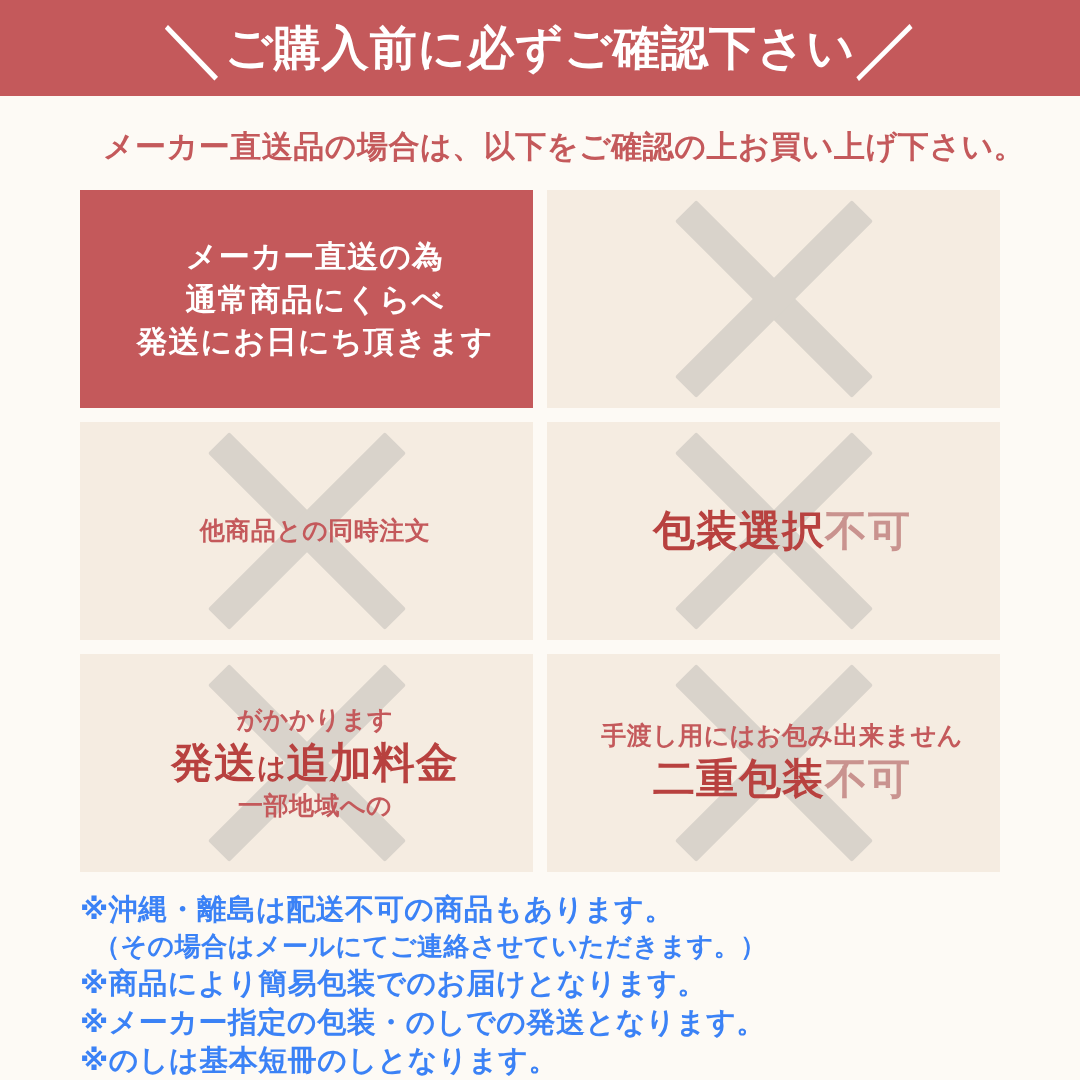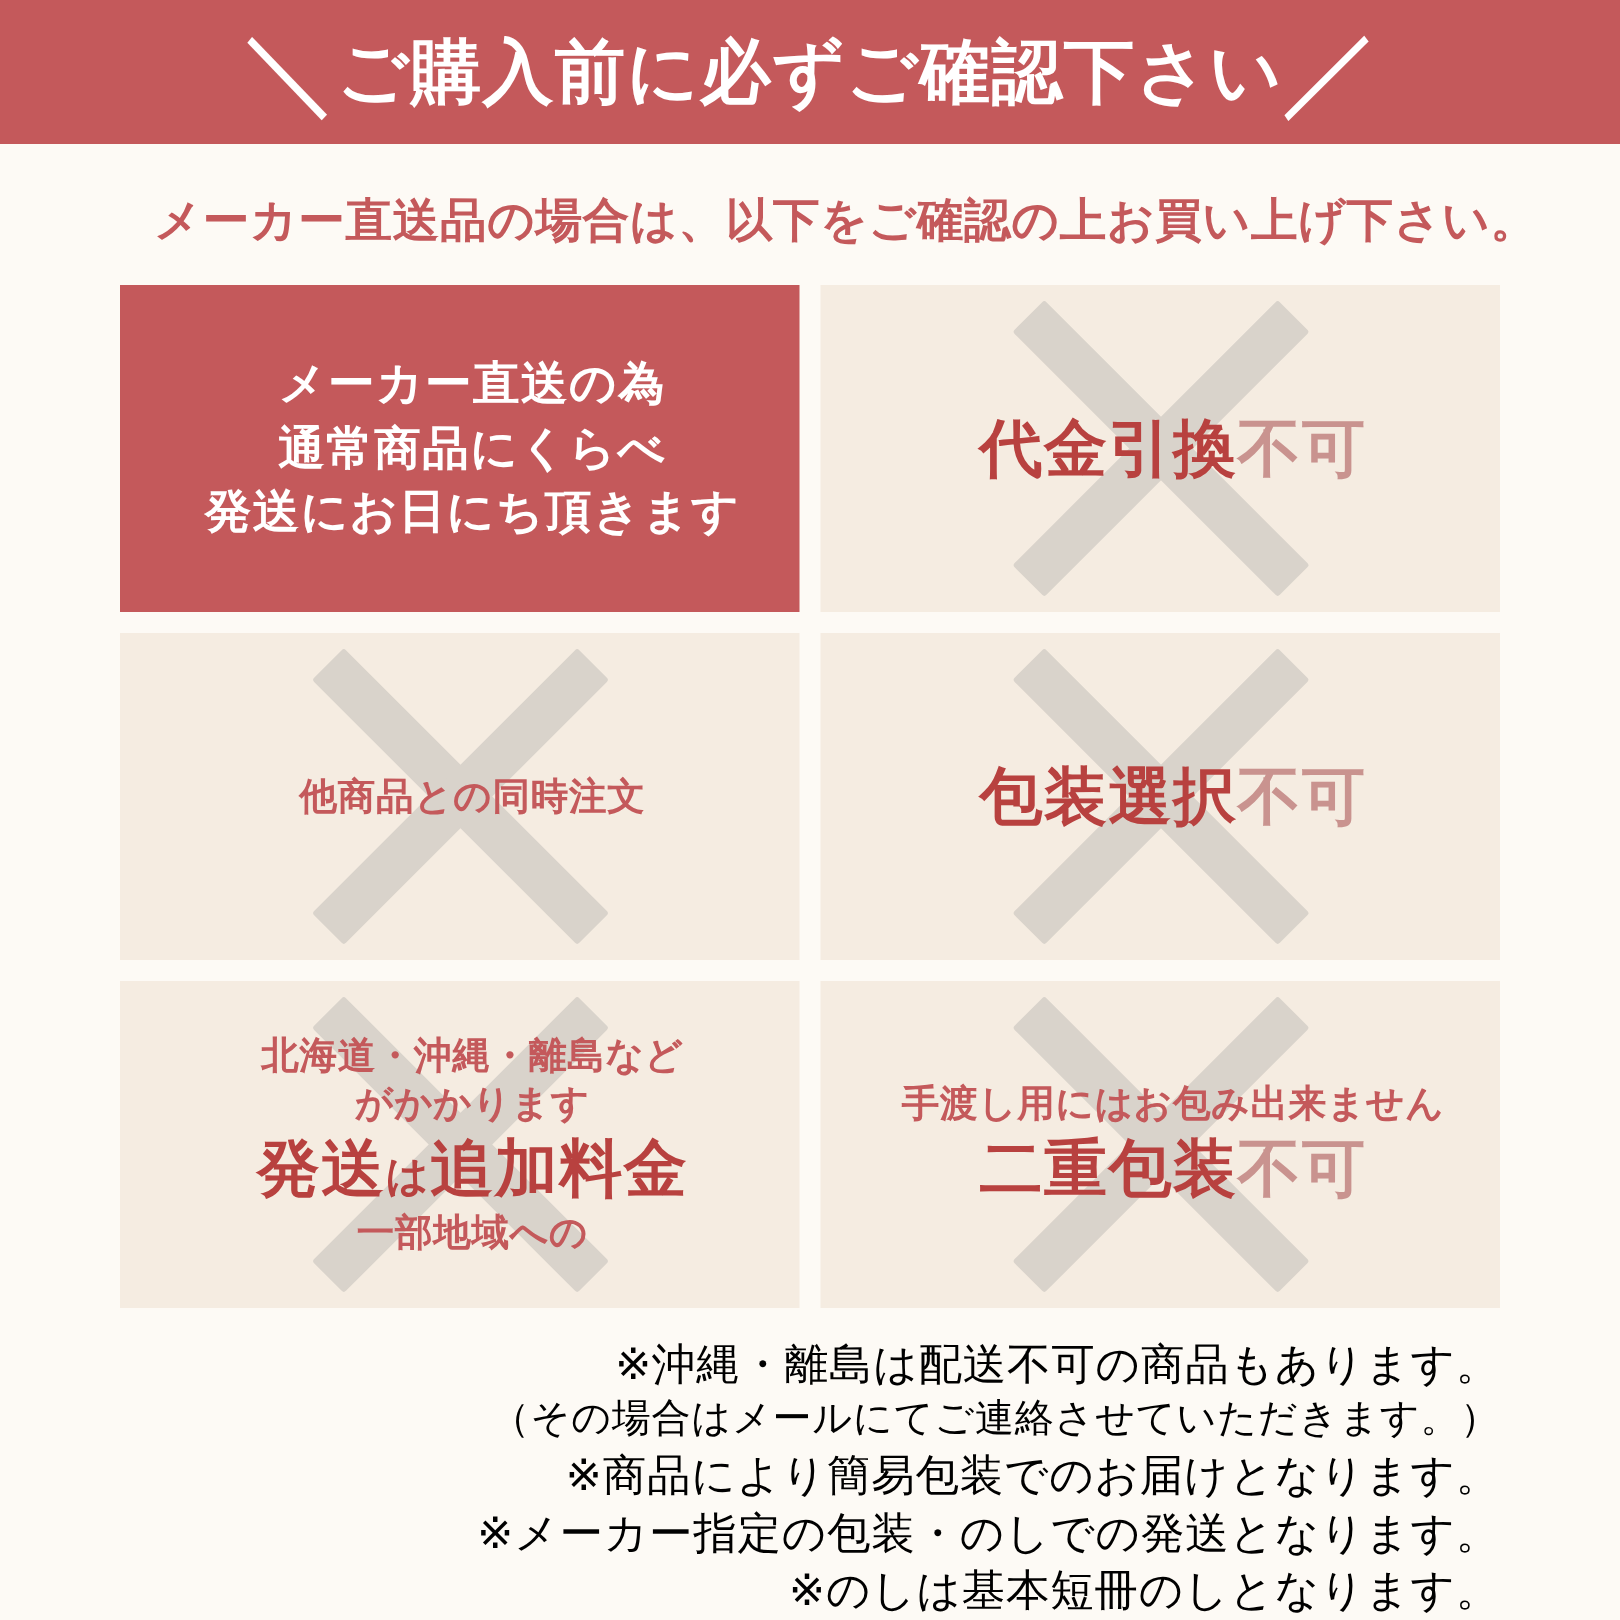"代金引換不可" div.txt { html: <div> <div> <span>代金引換</span><span>不可</span> </div> </div> -> none }
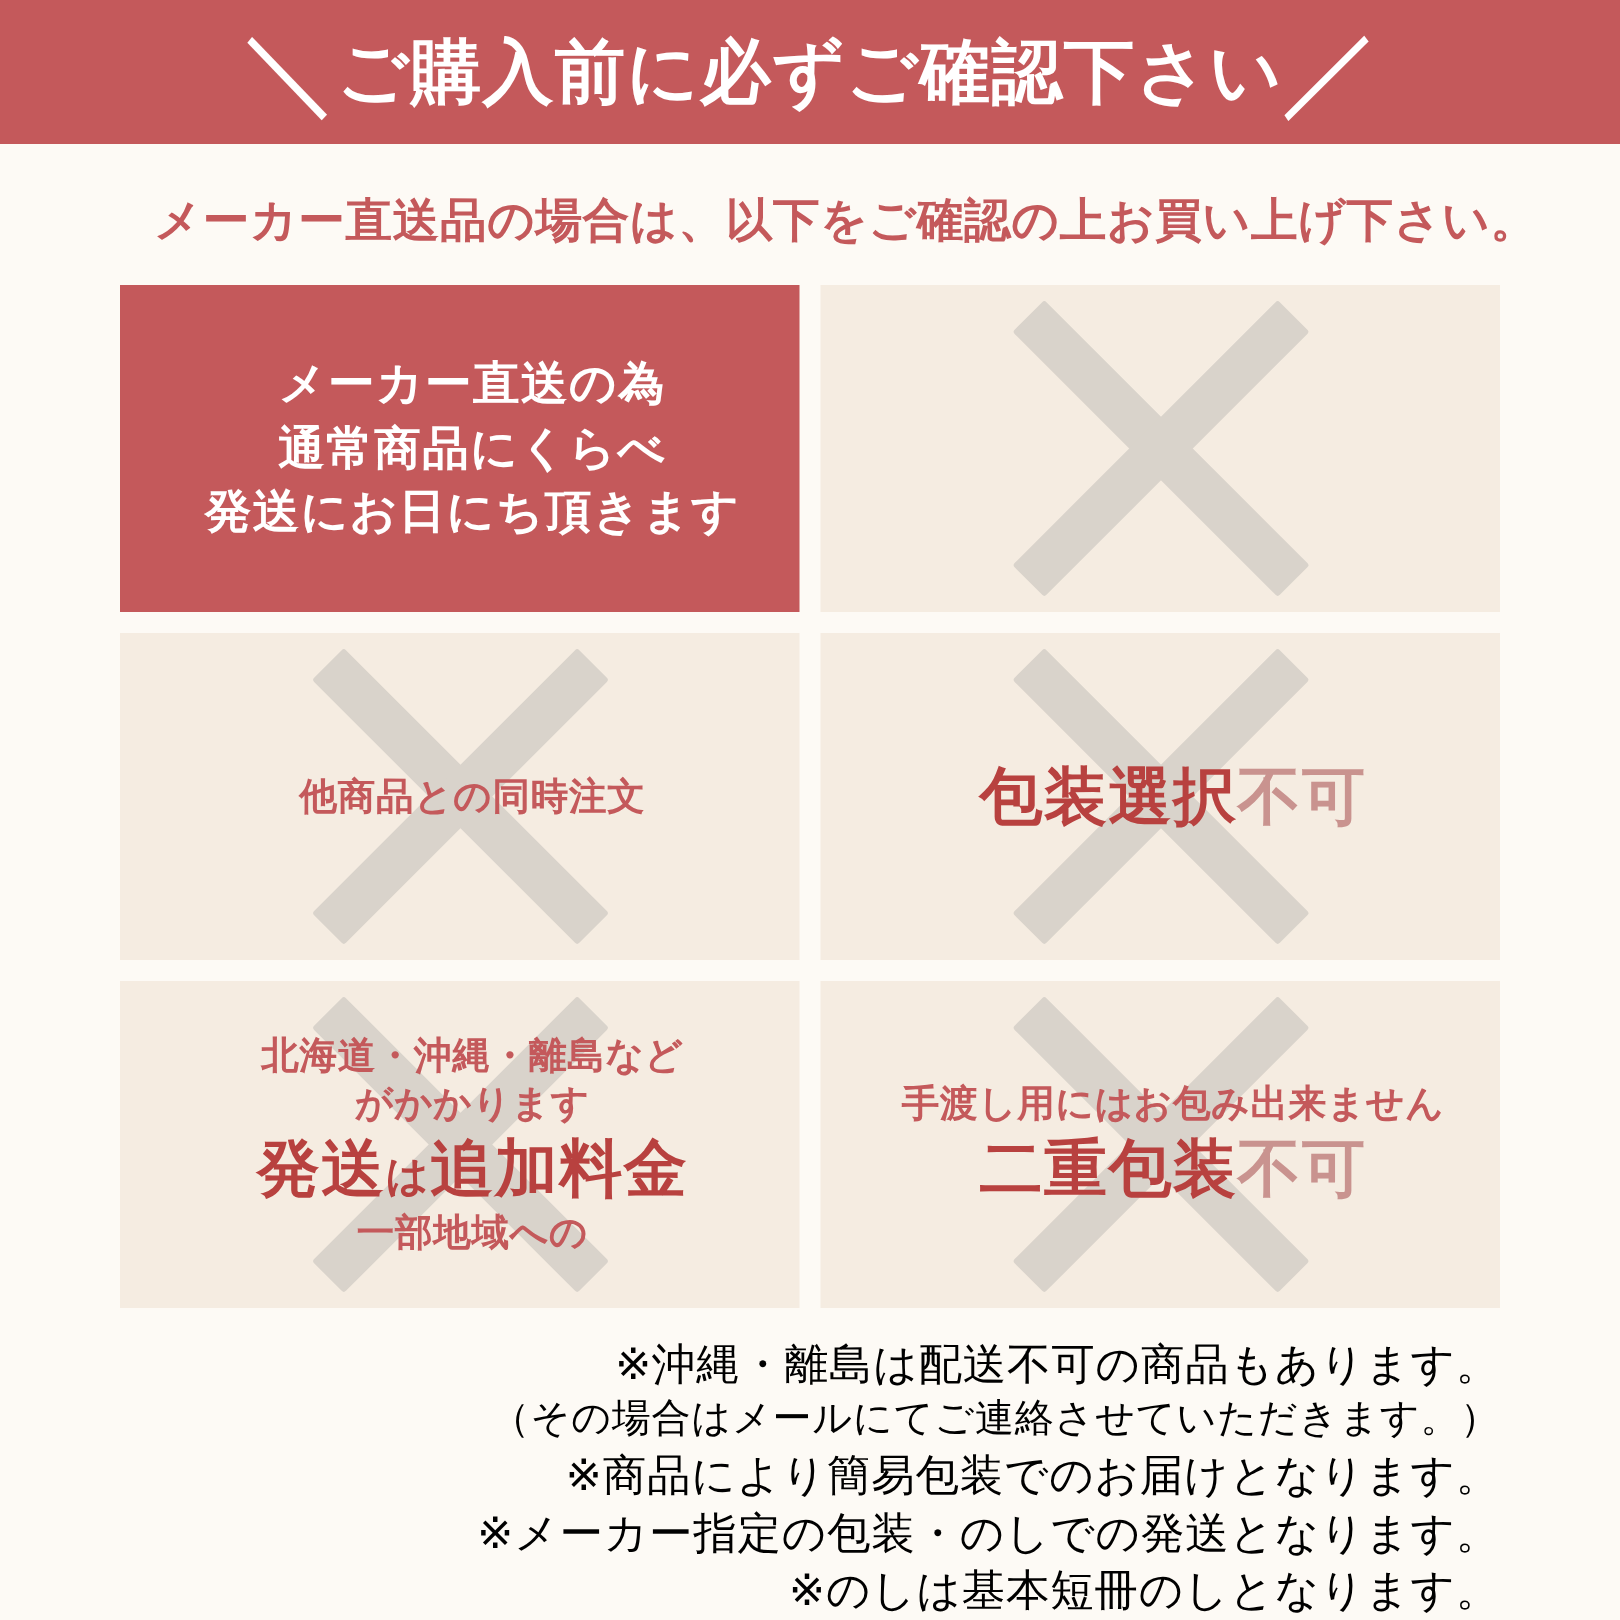"北海道・沖縄・離島など" div.line-sm { html: <div>北海道・沖縄・離島など</div> -> none }
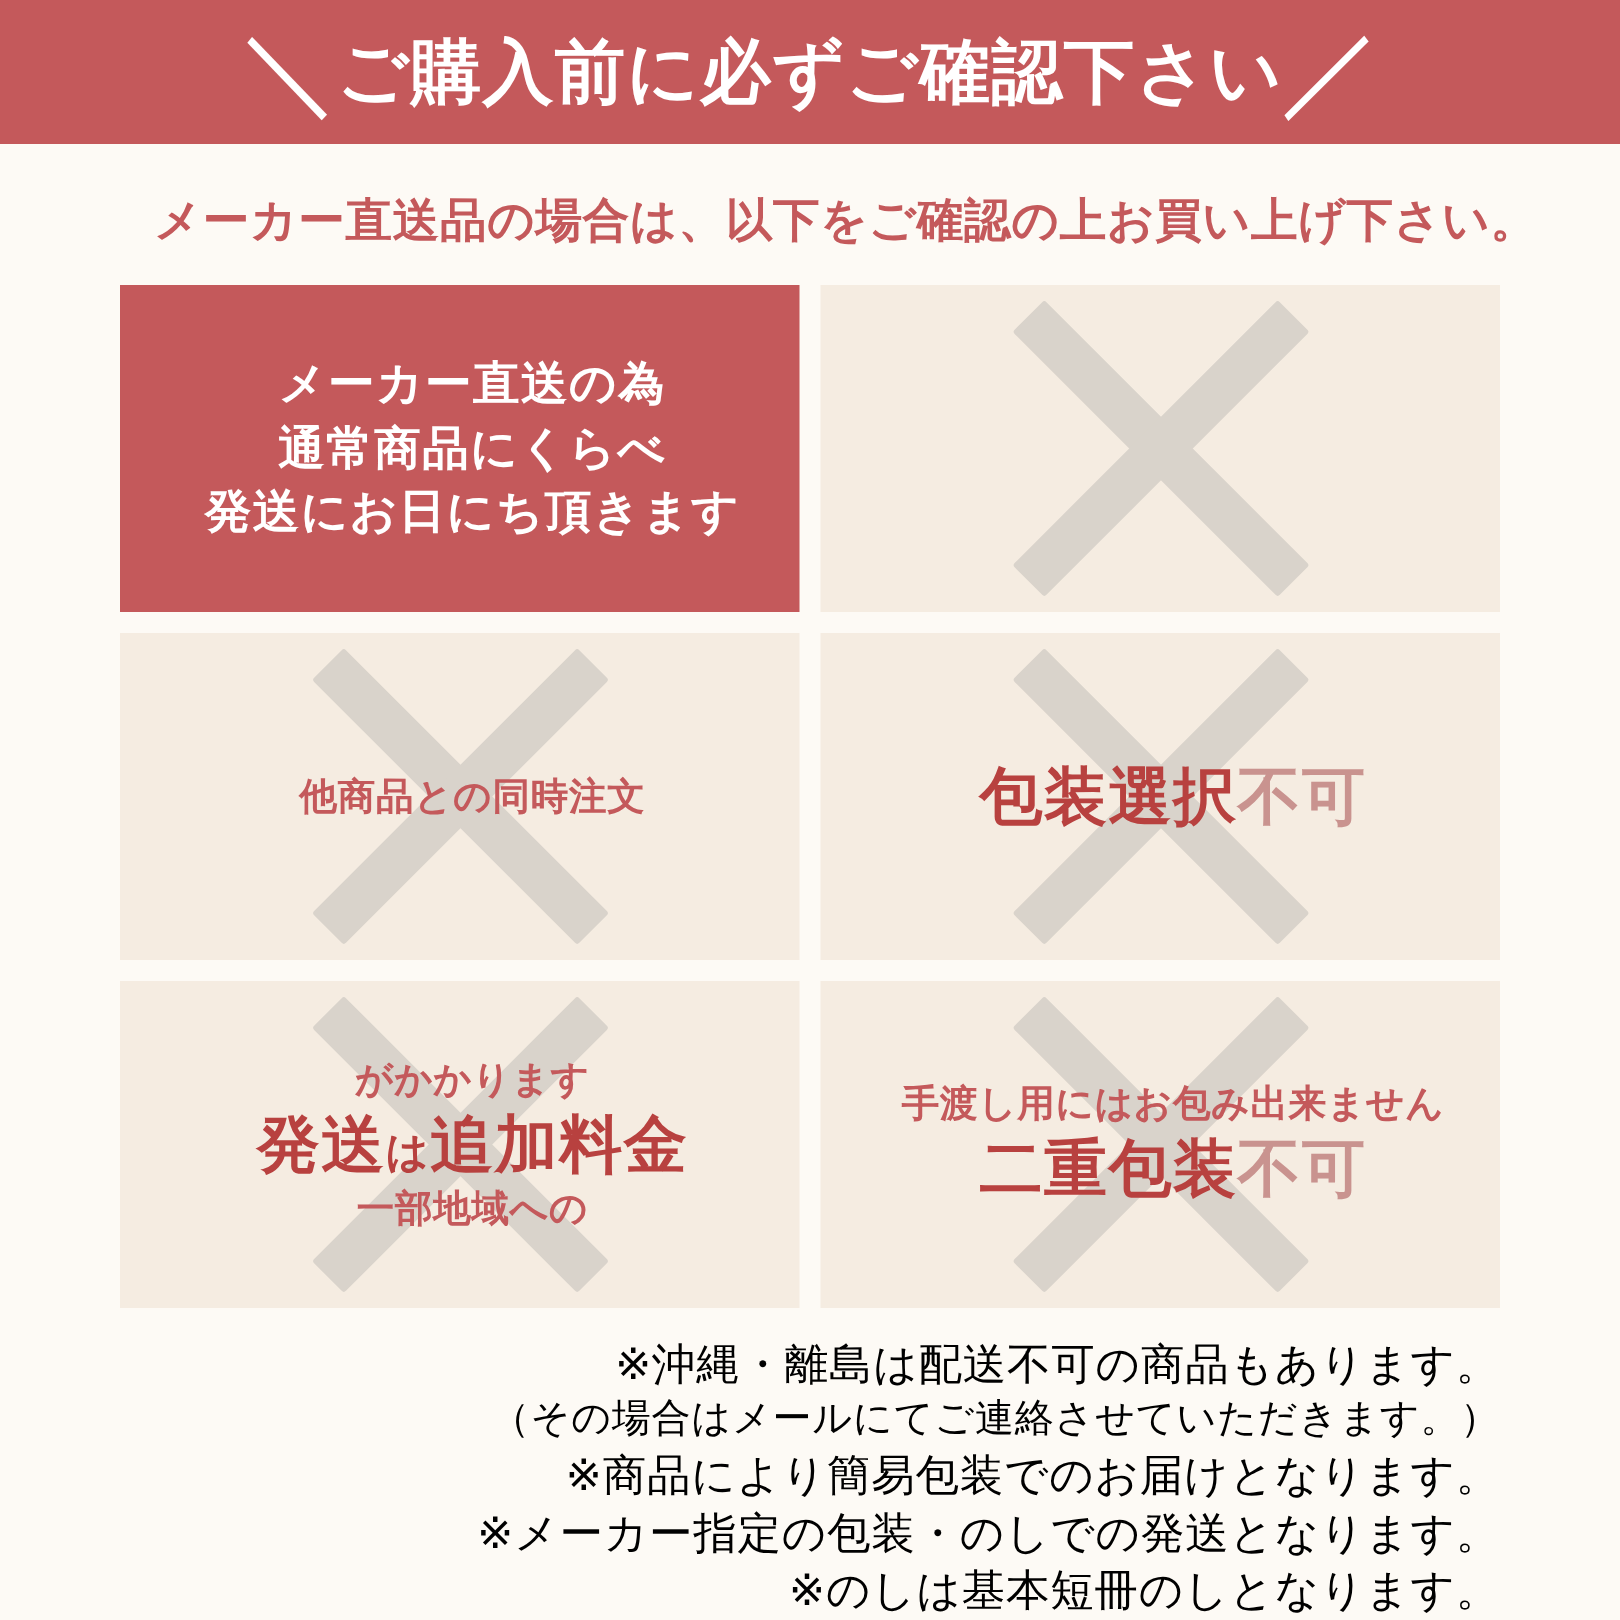"※沖縄・離島は配送不可の商品もあります。" .notes { color: #000000 -> #3b82f6; font-weight: normal -> bold; text-align: right -> none }
